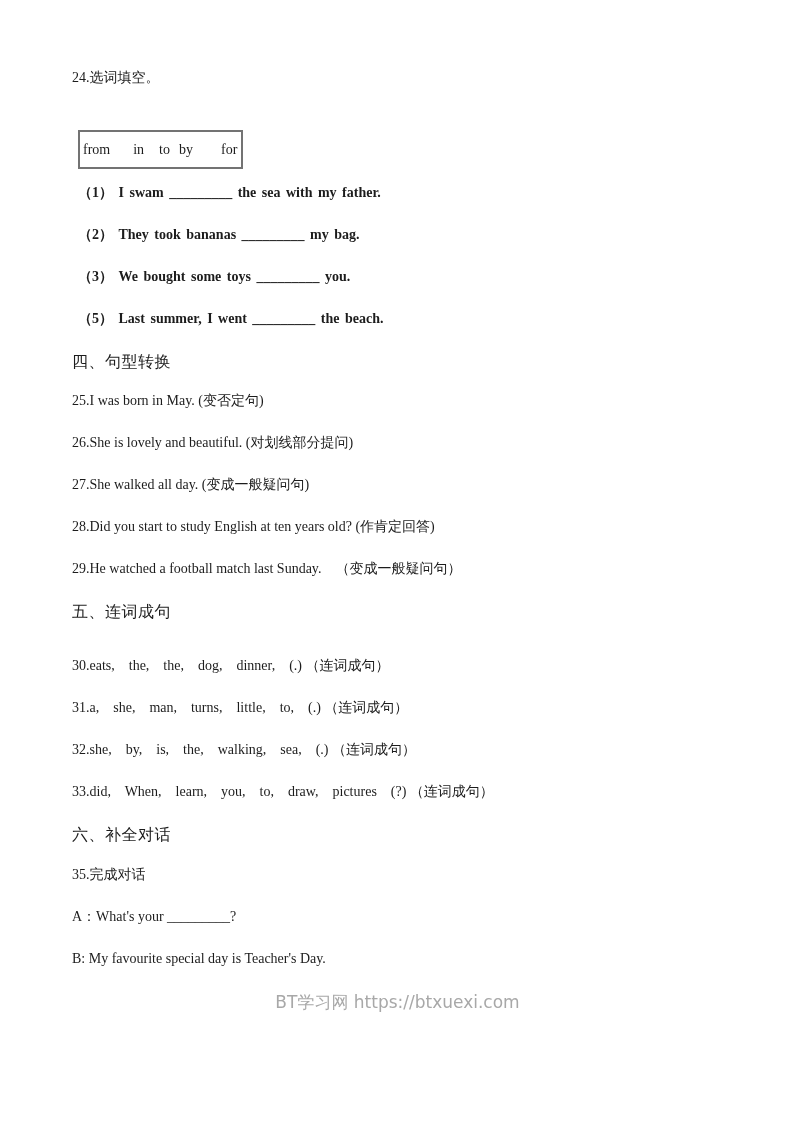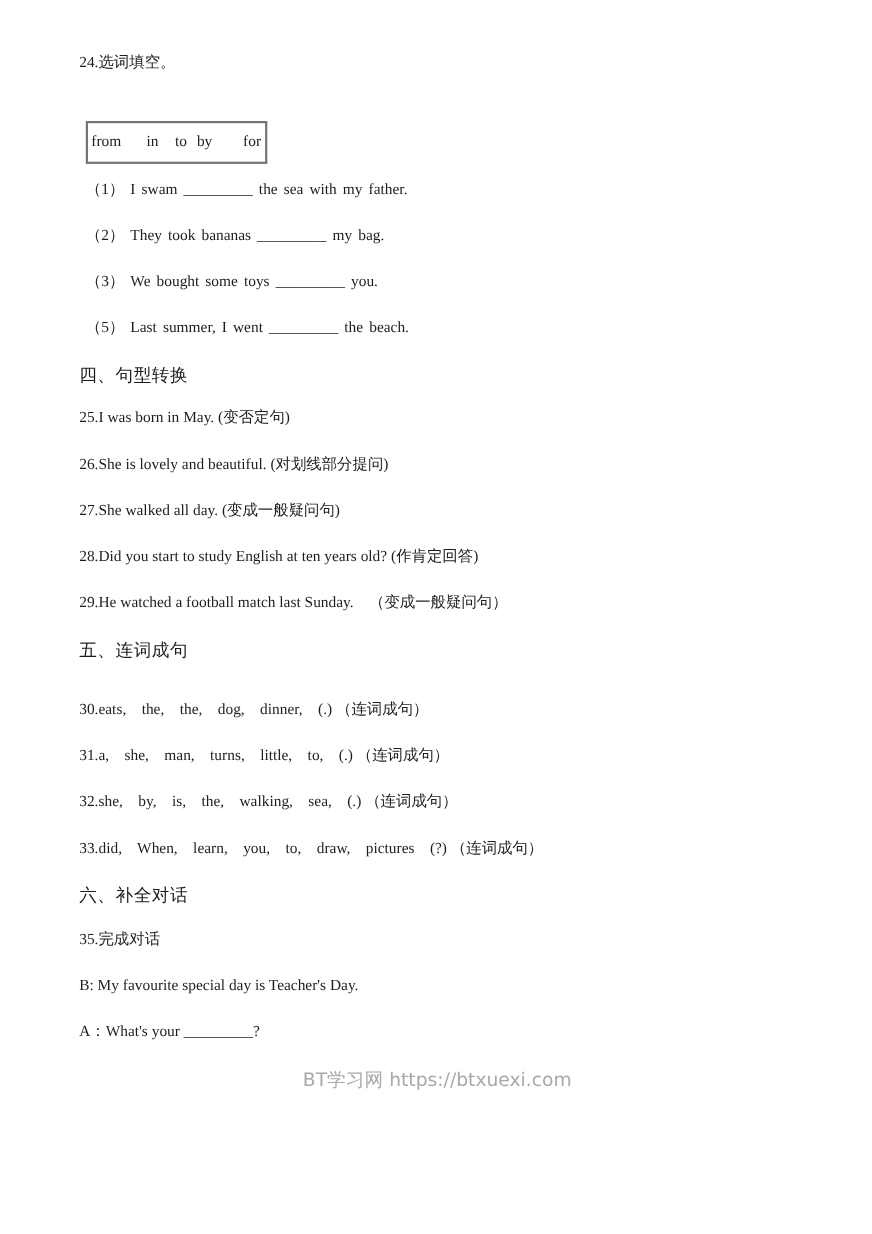"24.选词填空。" .doc { padding: 48px 70px 0 72px -> 68px 70px 0 72px }
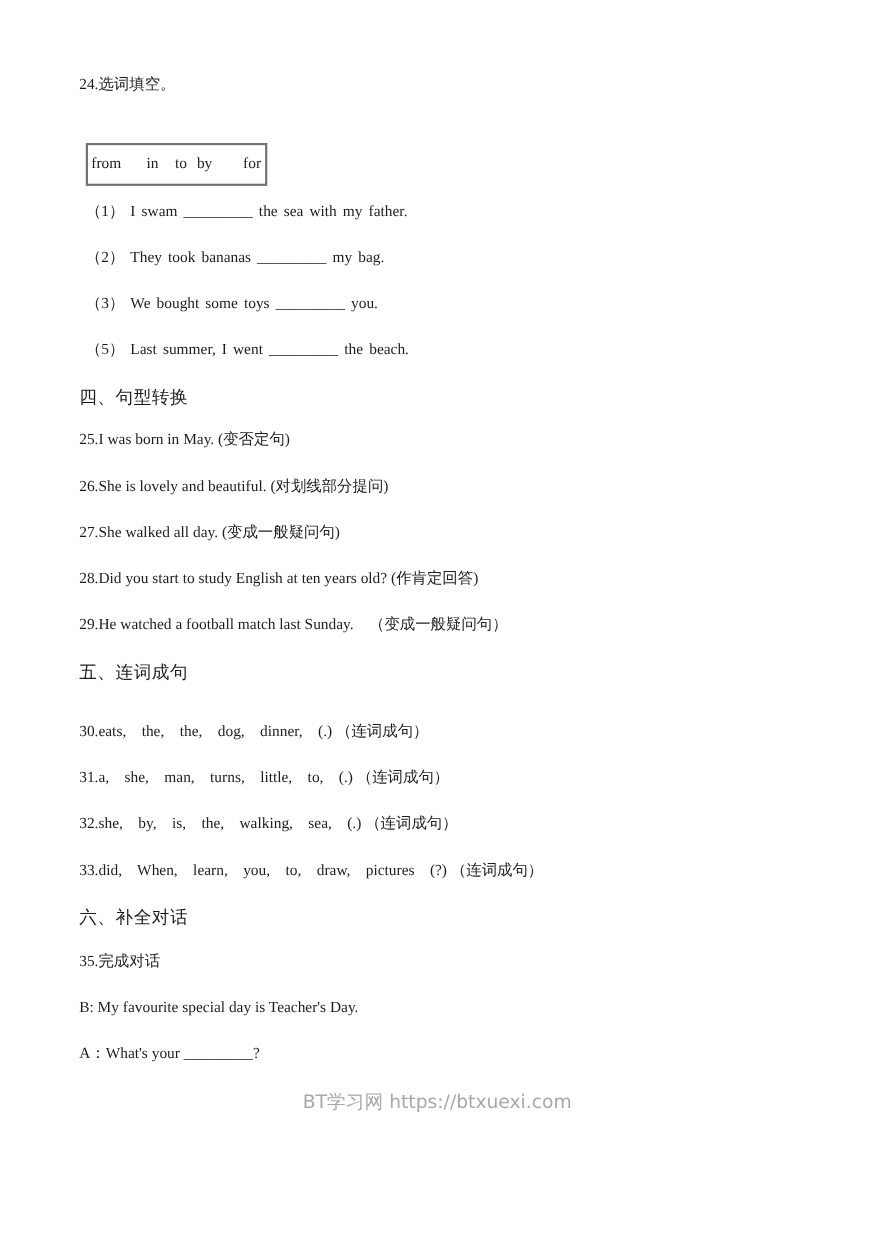"（1） I swam _________ the" .line.wide { font-weight: none -> bold }
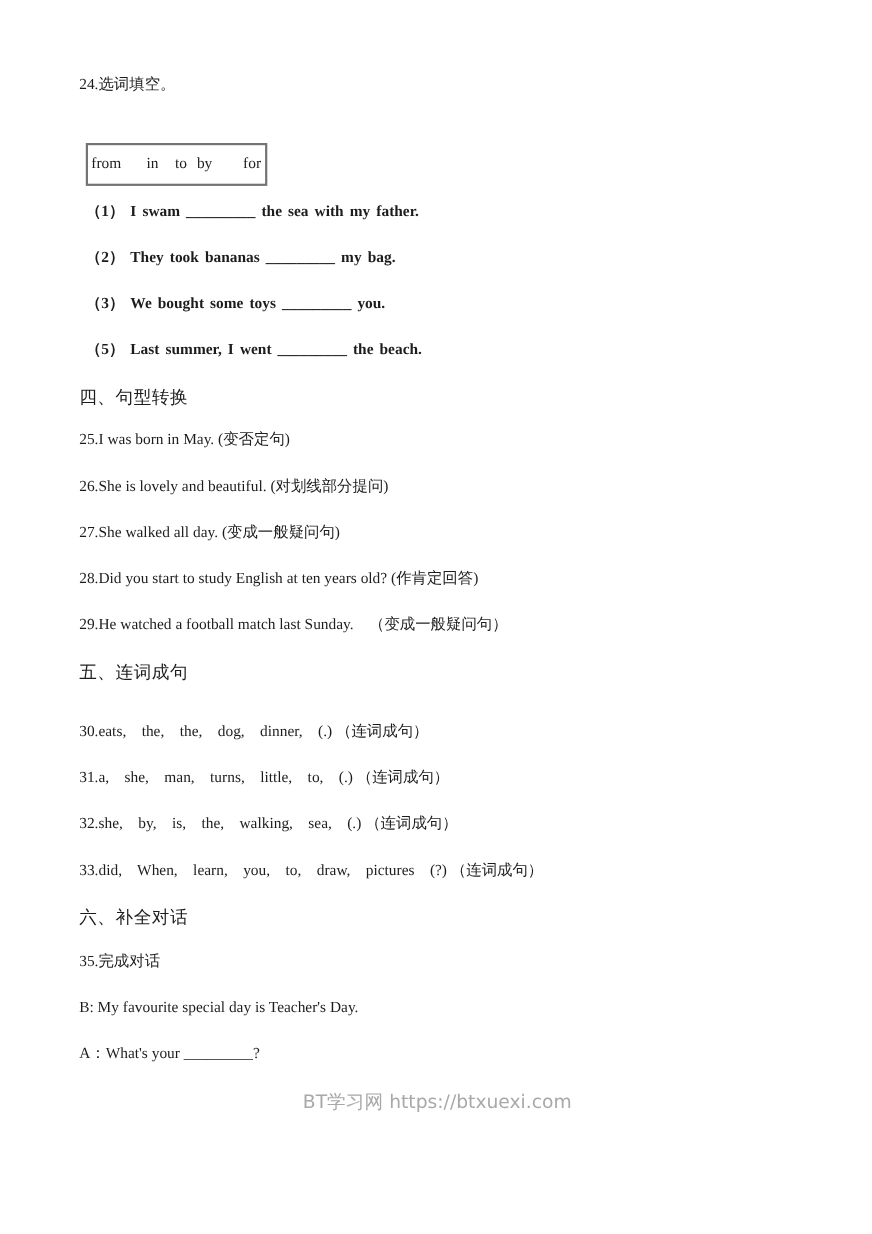"B: My favourite special day" div.line { order: before "A：What's your _________?" -> after "A：What's your _________?" }
